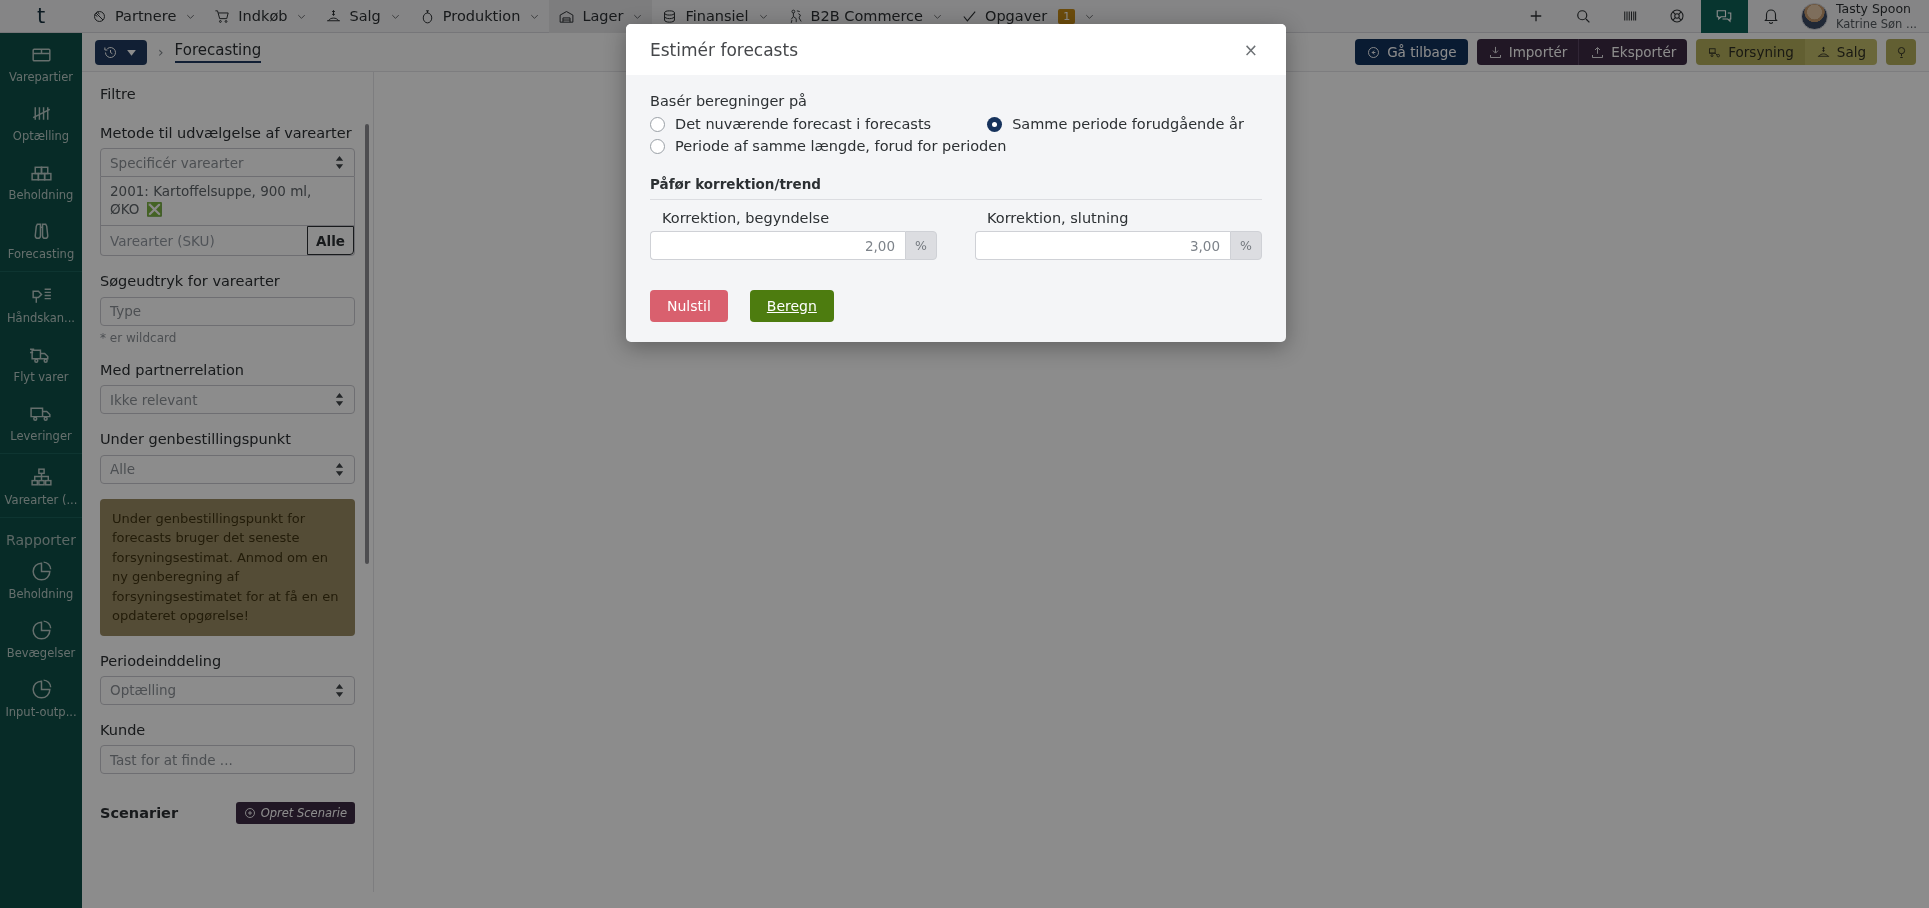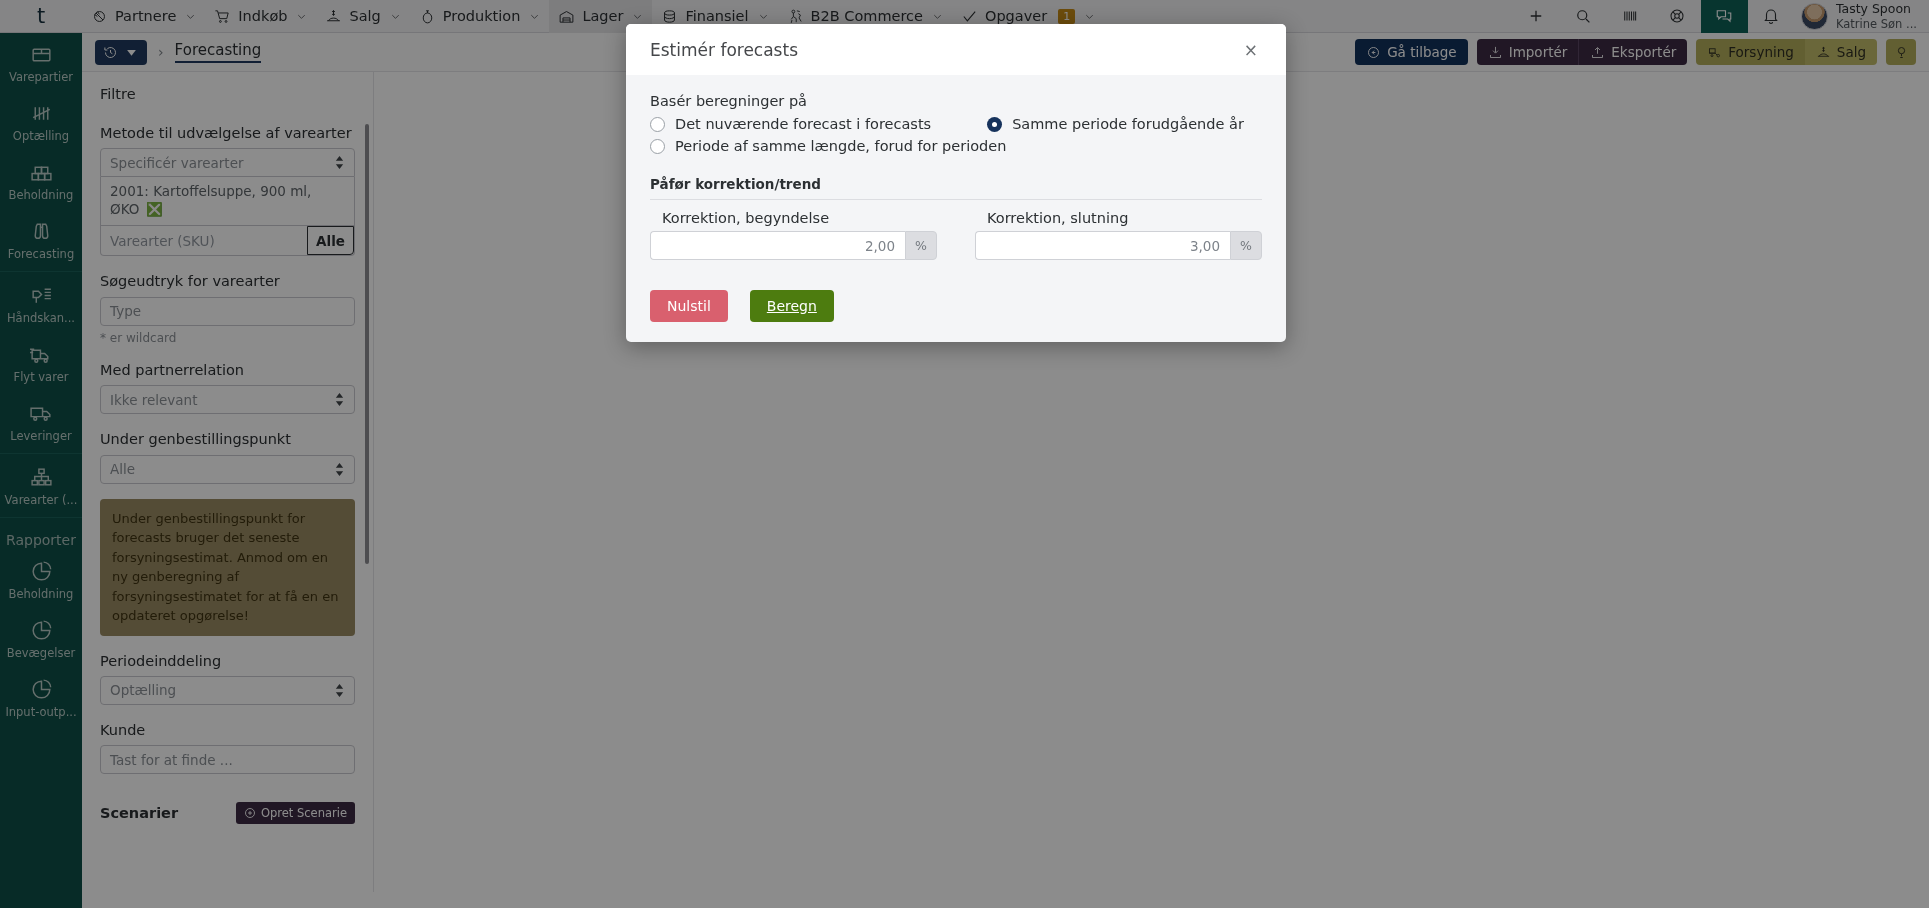"Opret Scenarie" .scen-btn { font-style: none -> italic }
